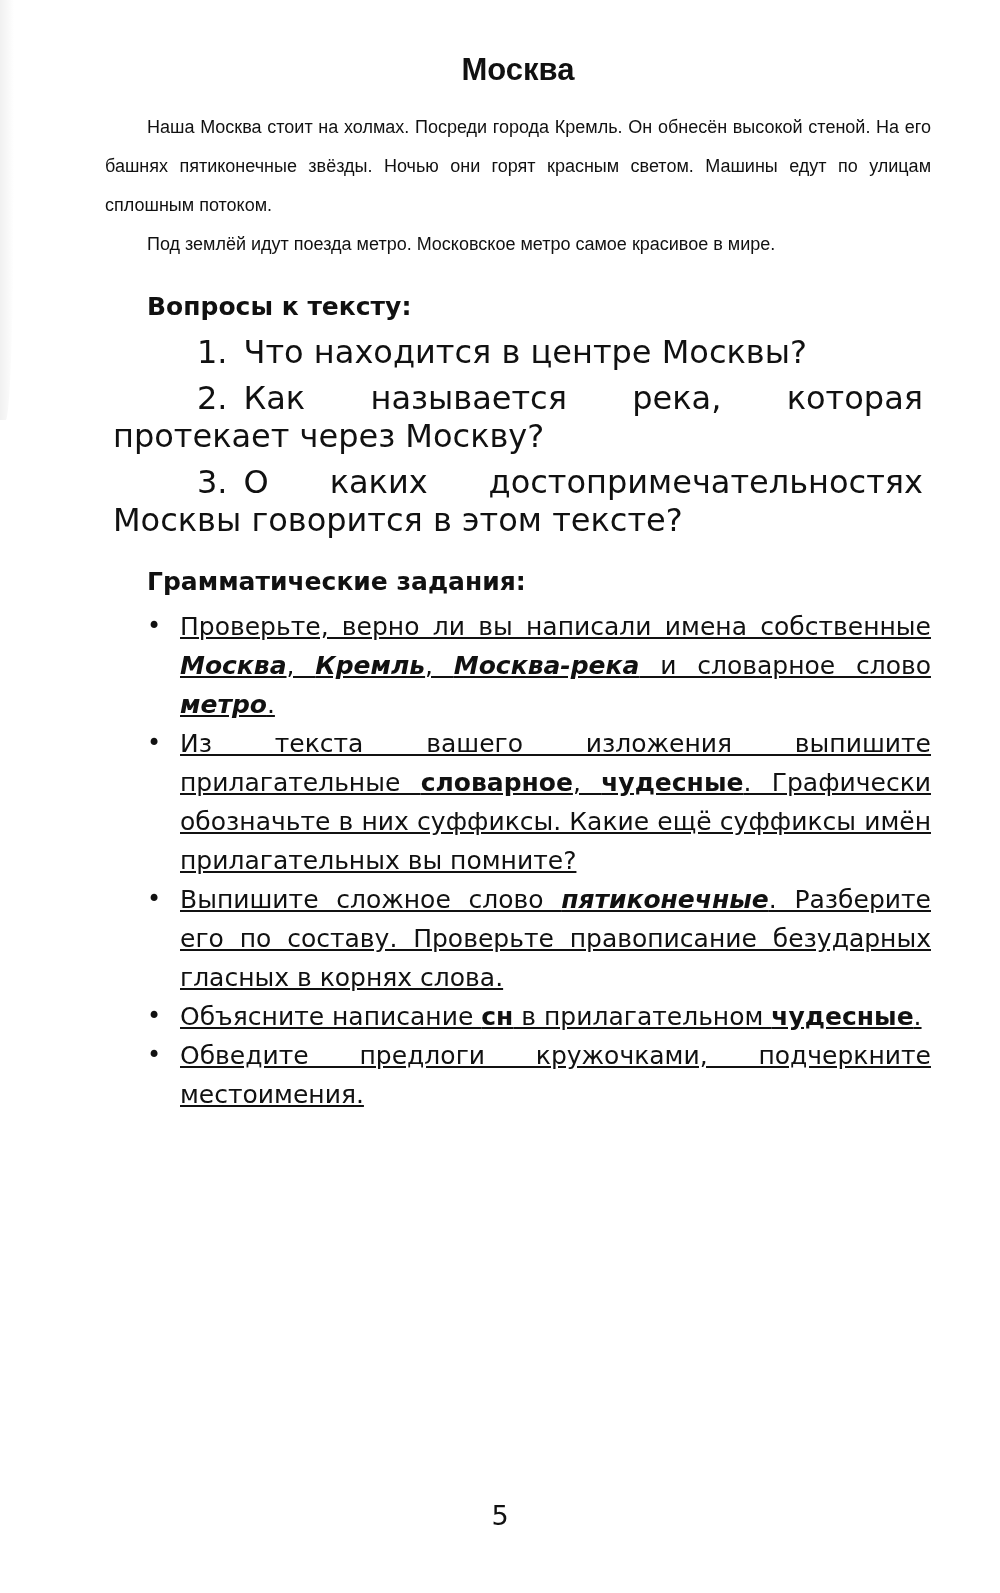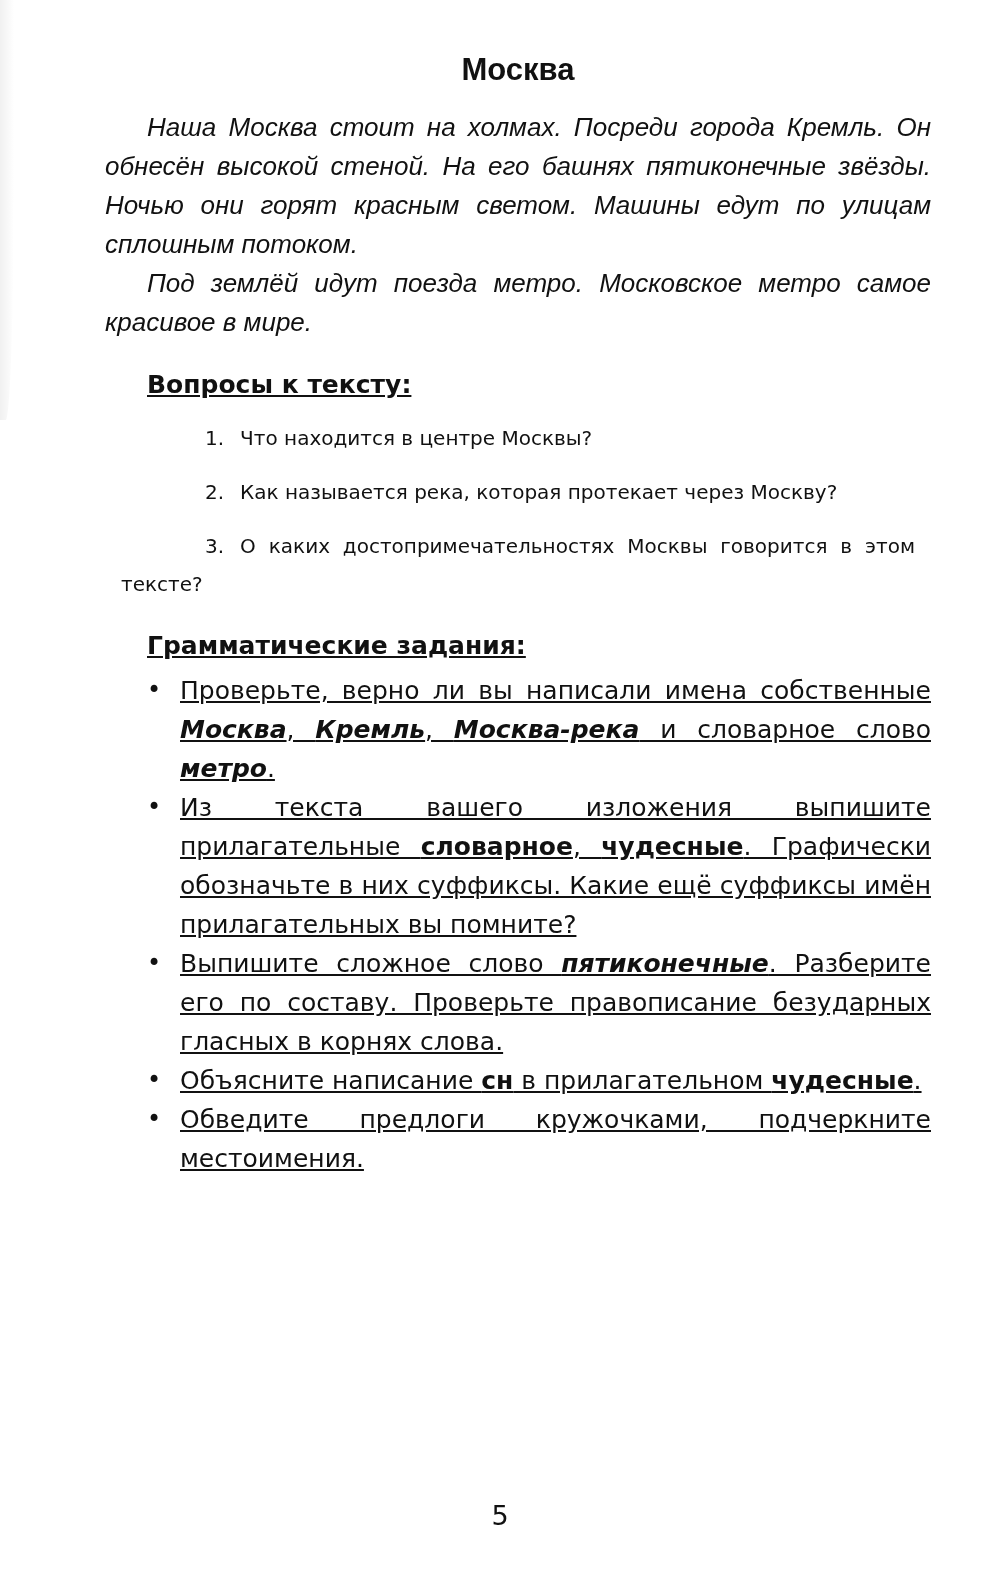"Наша Москва стоит на холмах." .story p { font-size: 26px -> 18px; font-style: italic -> none }
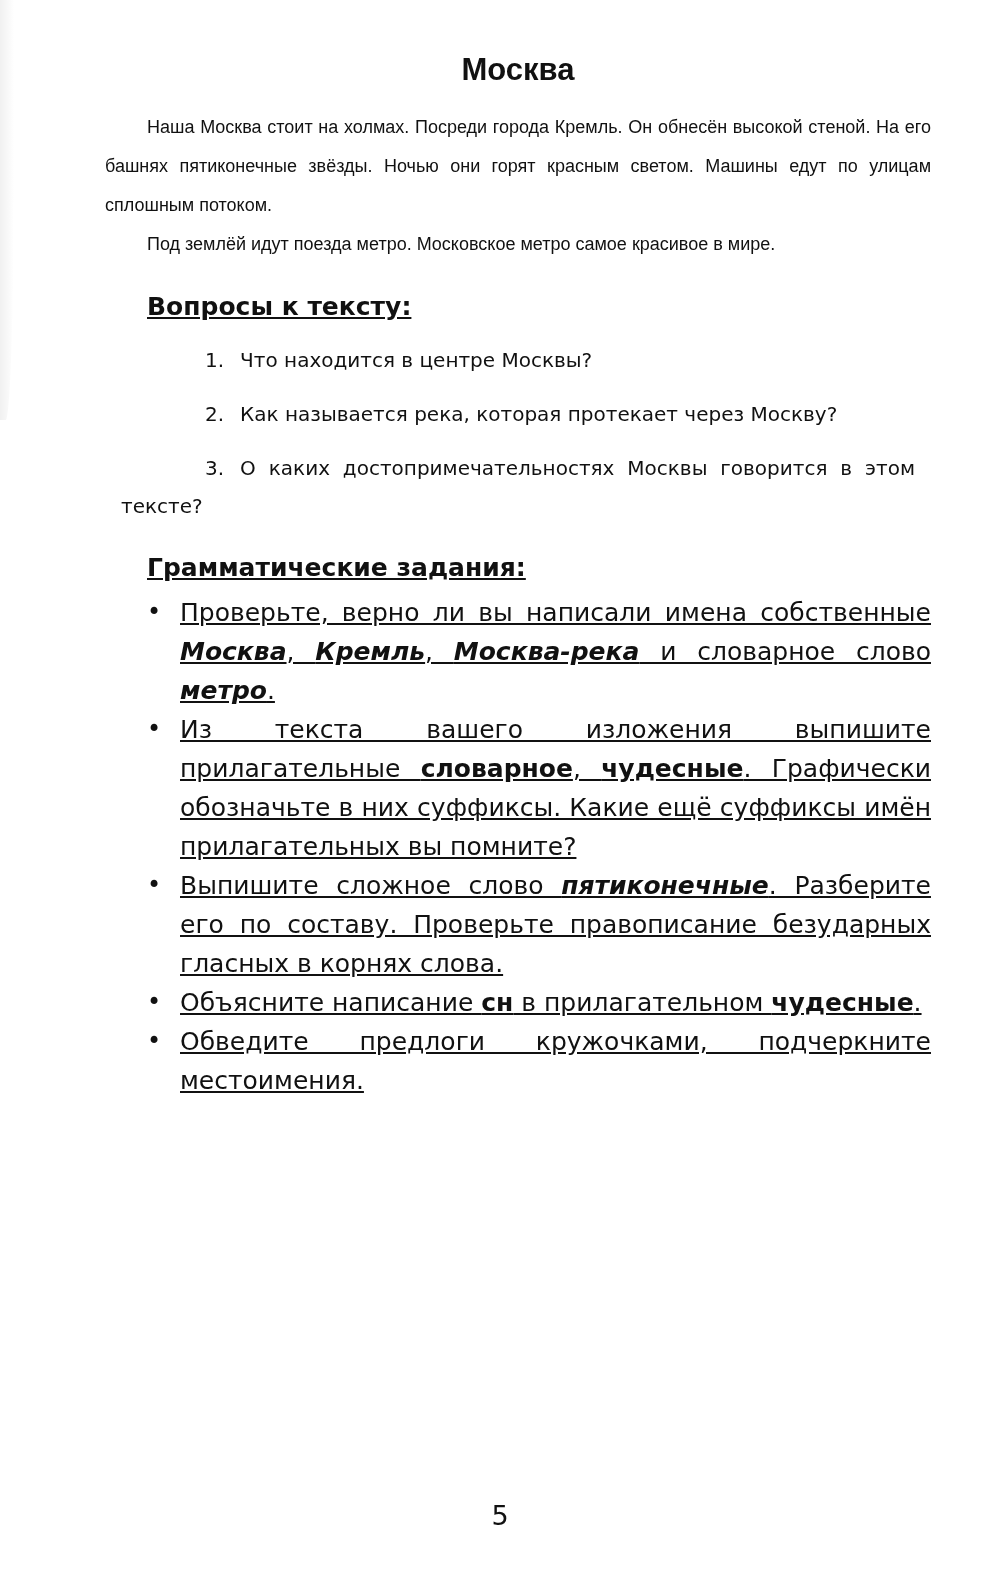"Вопросы к тексту:" .section-heading { text-decoration: underline -> none }
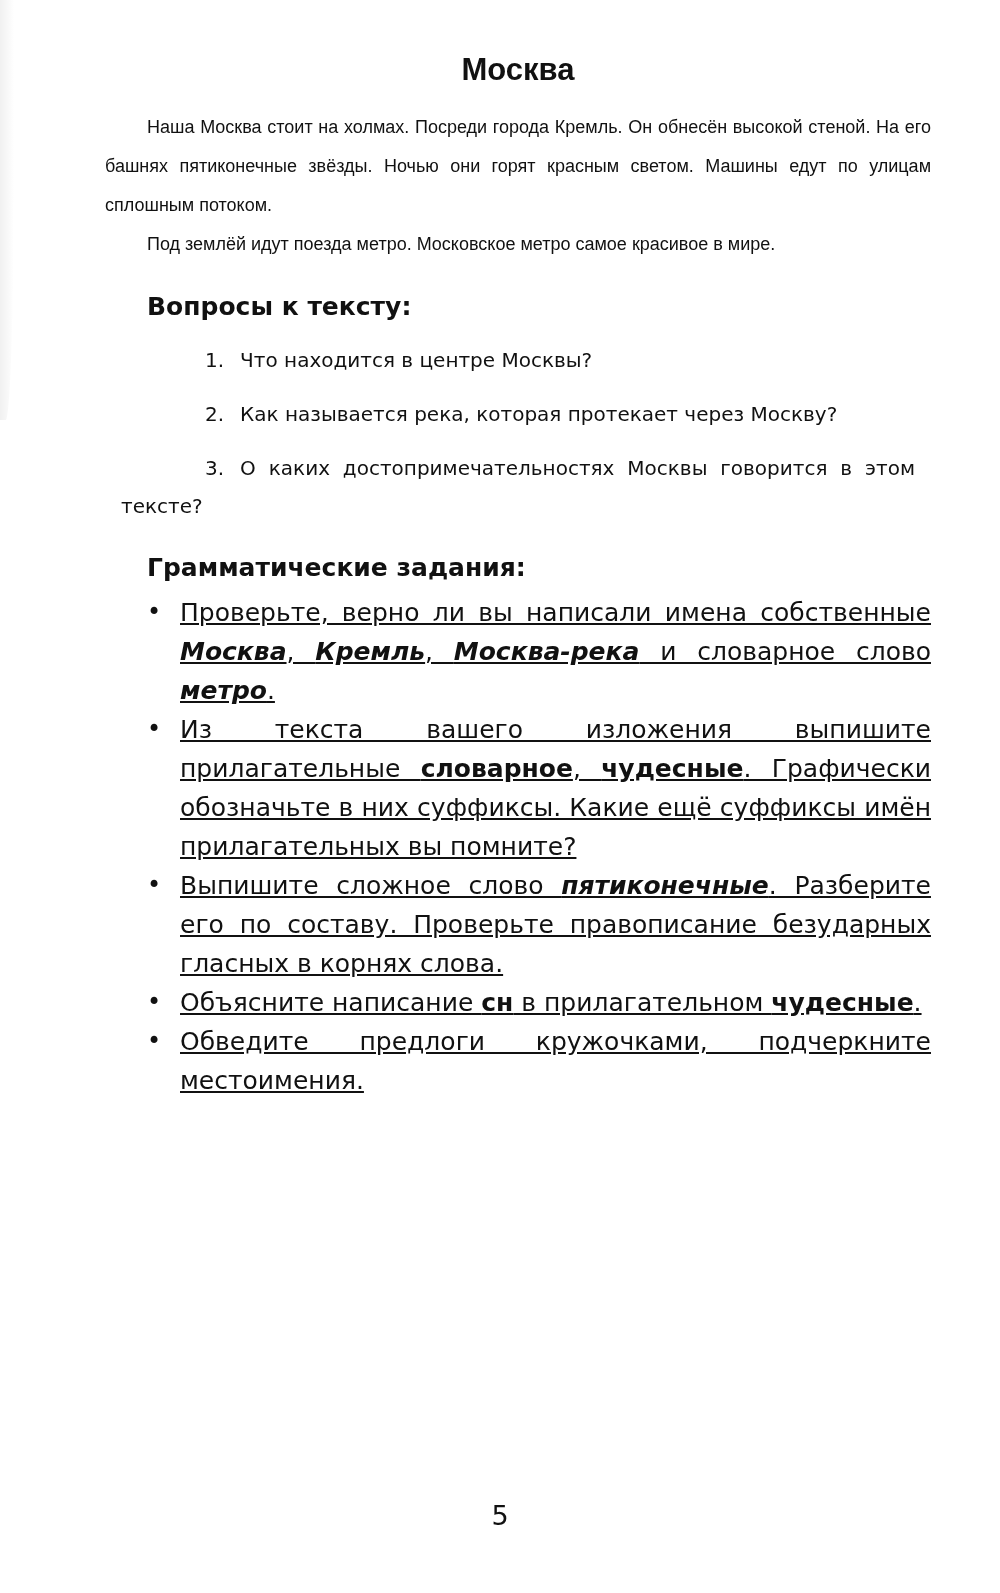"1. Что находится в центре" .q { font-size: 20px -> 32px; margin: 16px -> 8px }
